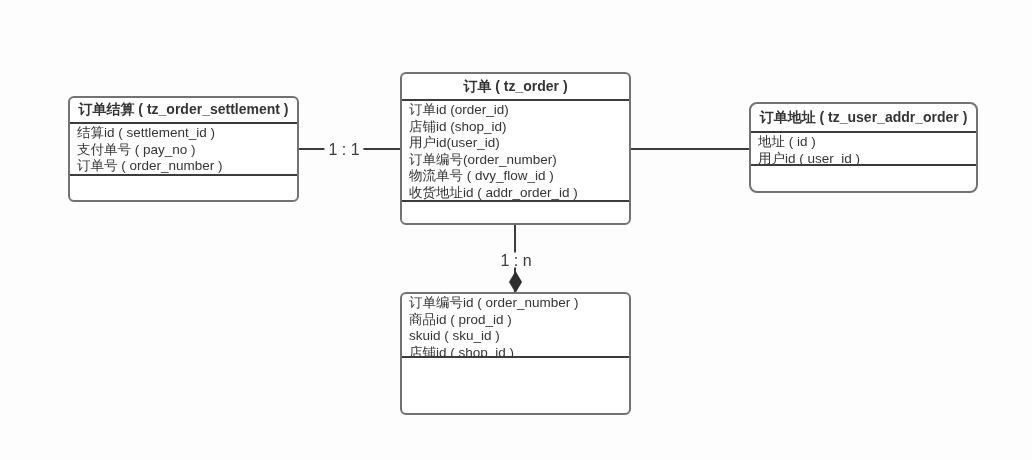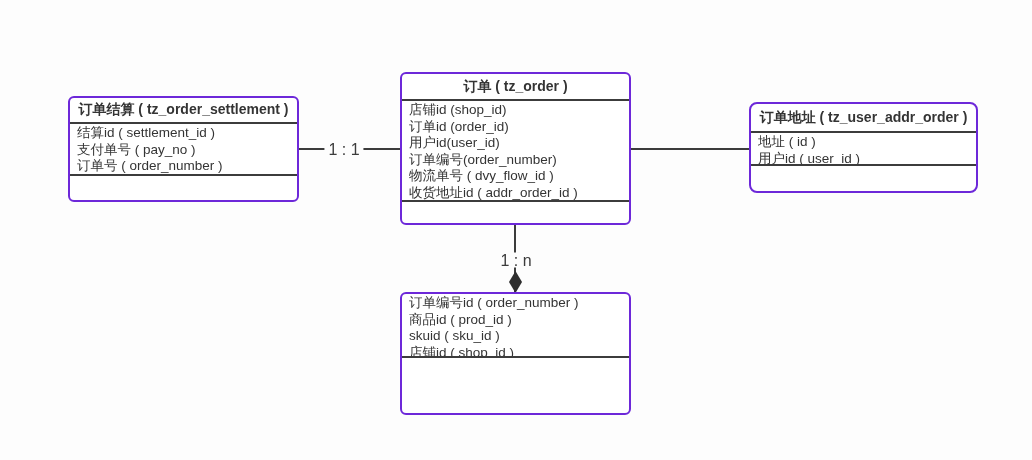"订单 ( tz_order )" .entity { border: 2px solid #6d28d9 -> 2px solid #737373 }
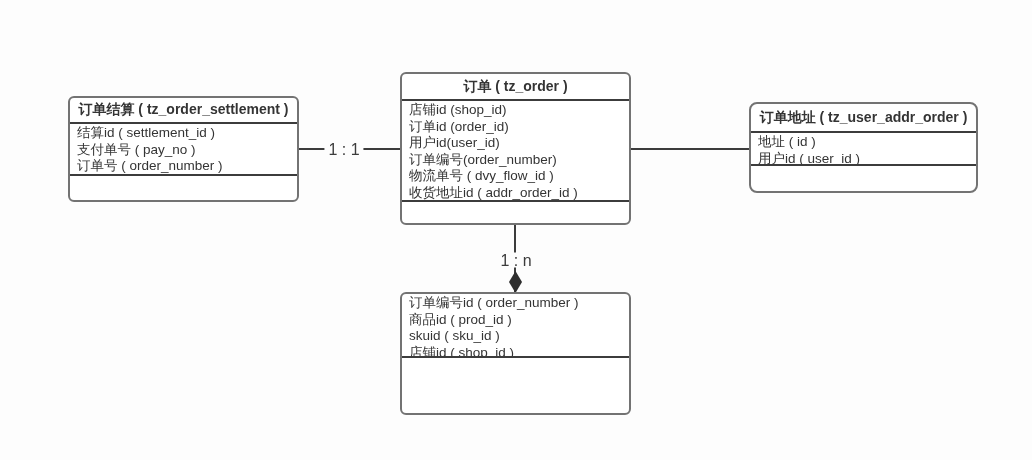"店铺id (shop_id)" div.t-field { order: before "订单id (order_id)" -> after "订单id (order_id)" }
